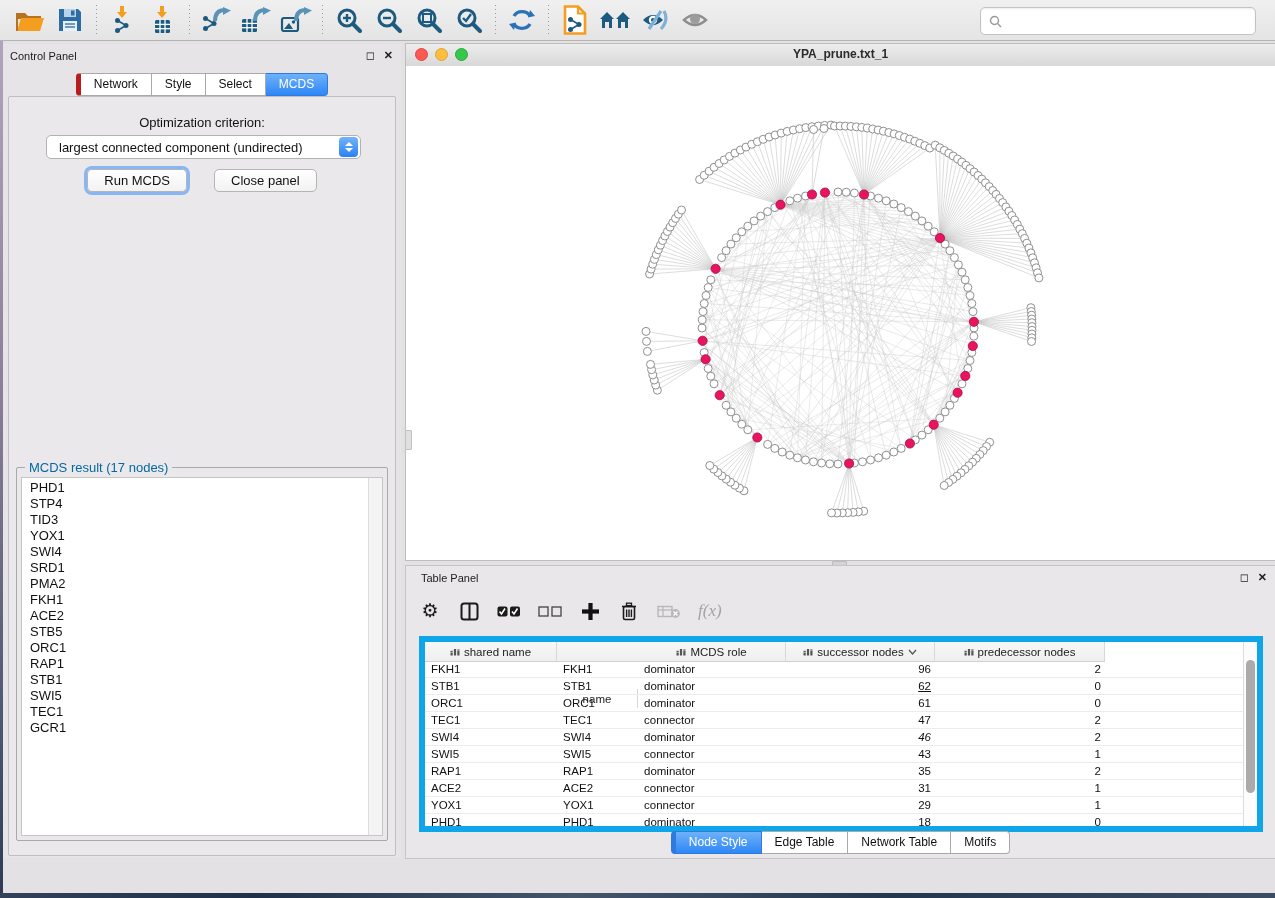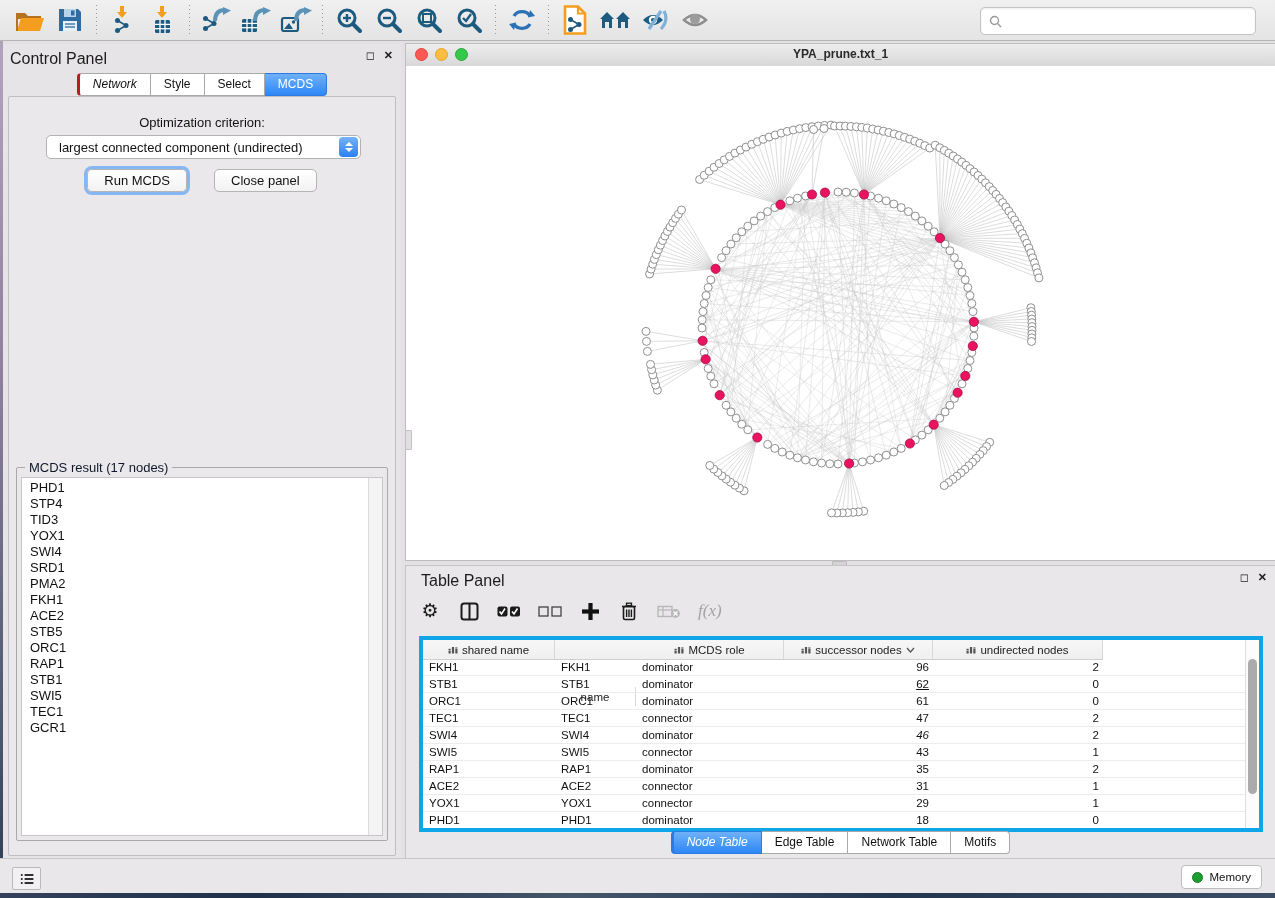"Control Panel" .panel-title { font-size: 16px -> 11px }
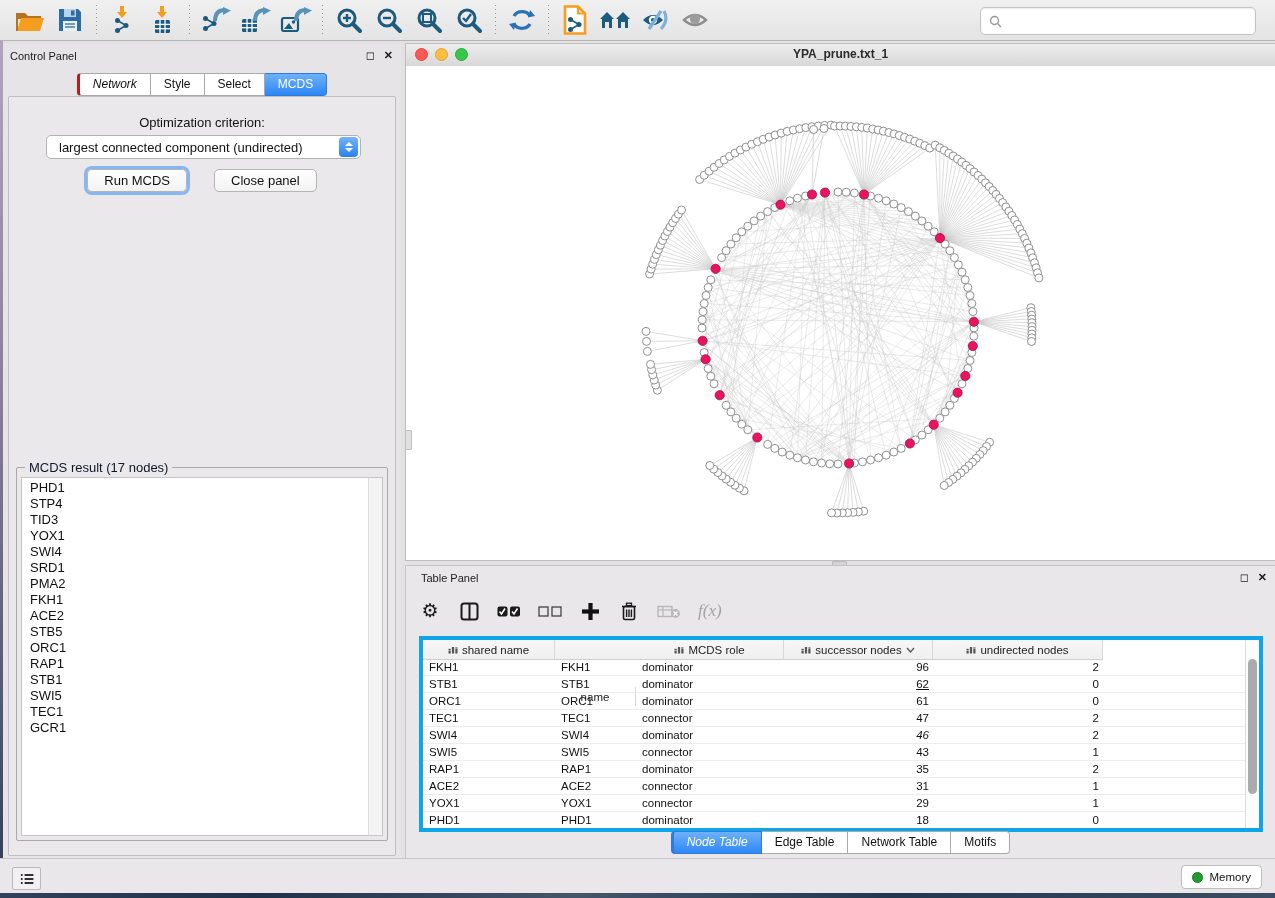"Network" .tab:first-child { border-left: 3px solid #b91c1c -> 5px solid #b91c1c; font-style: italic -> none }
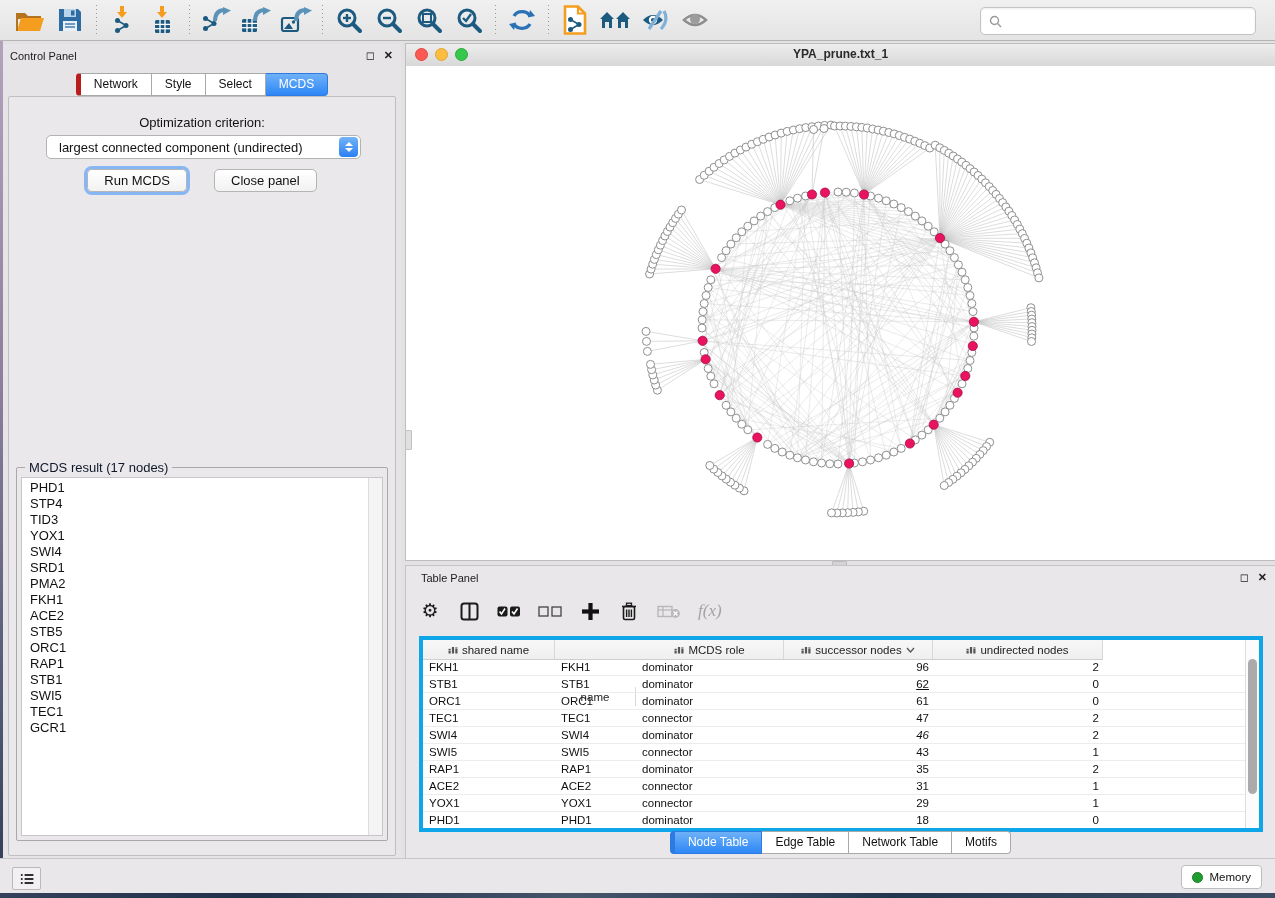"MCDS result (17 nodes)" .group-legend { color: #0f172a -> #0369a1 }
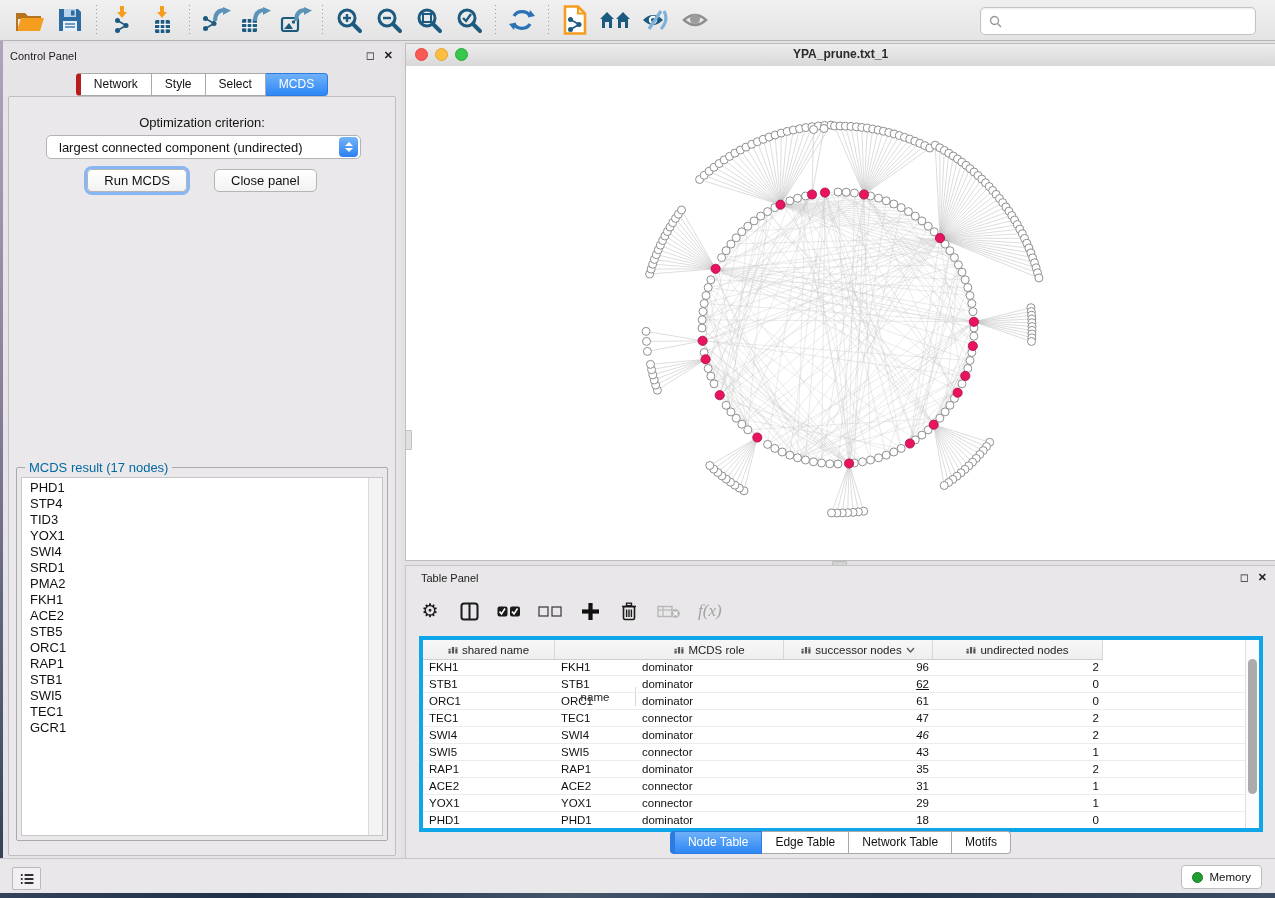"shared name" .table-box { border: 4px solid #0ea5e9 -> 6px solid #0ea5e9 }
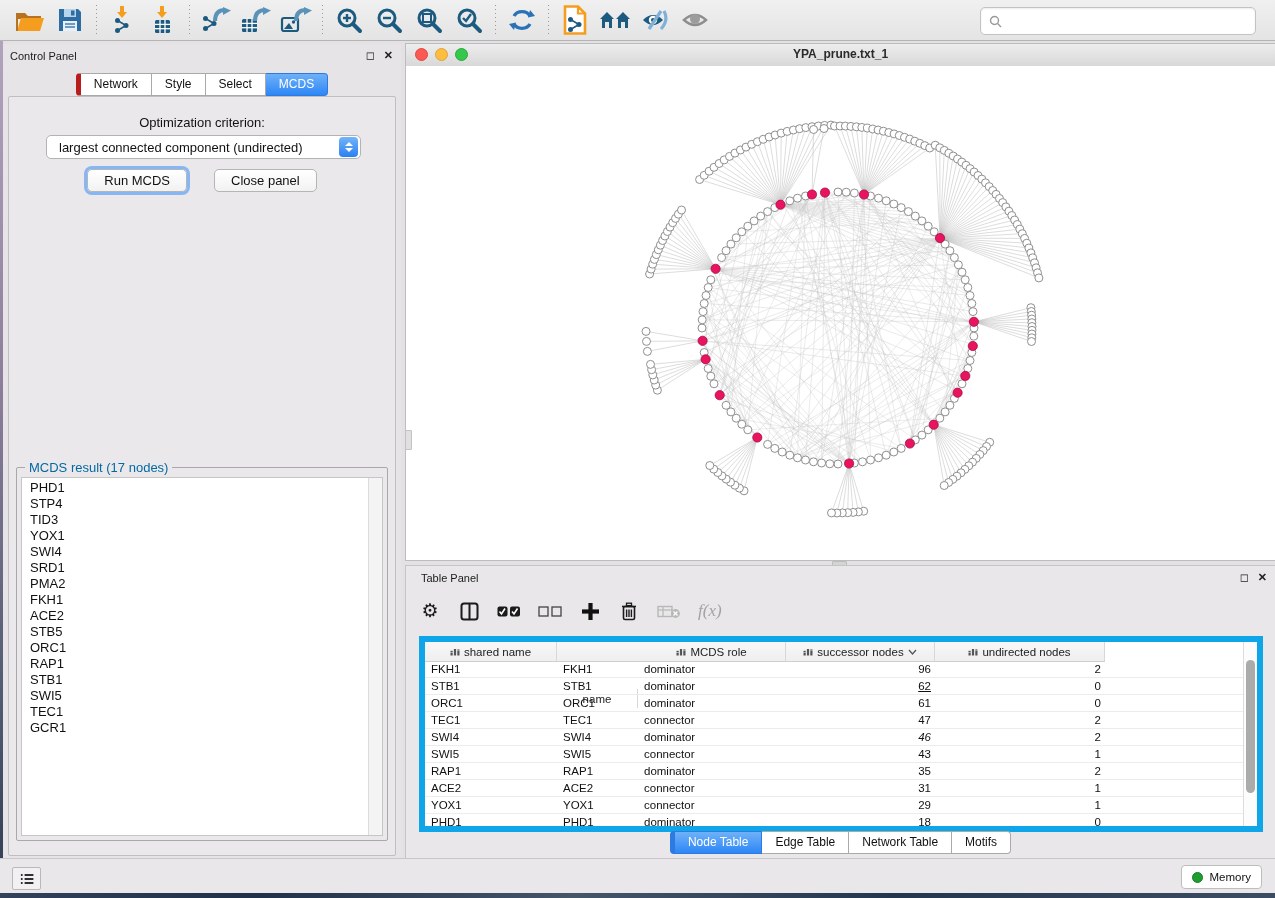"undirected nodes" span { text: undirected -> predecessor }
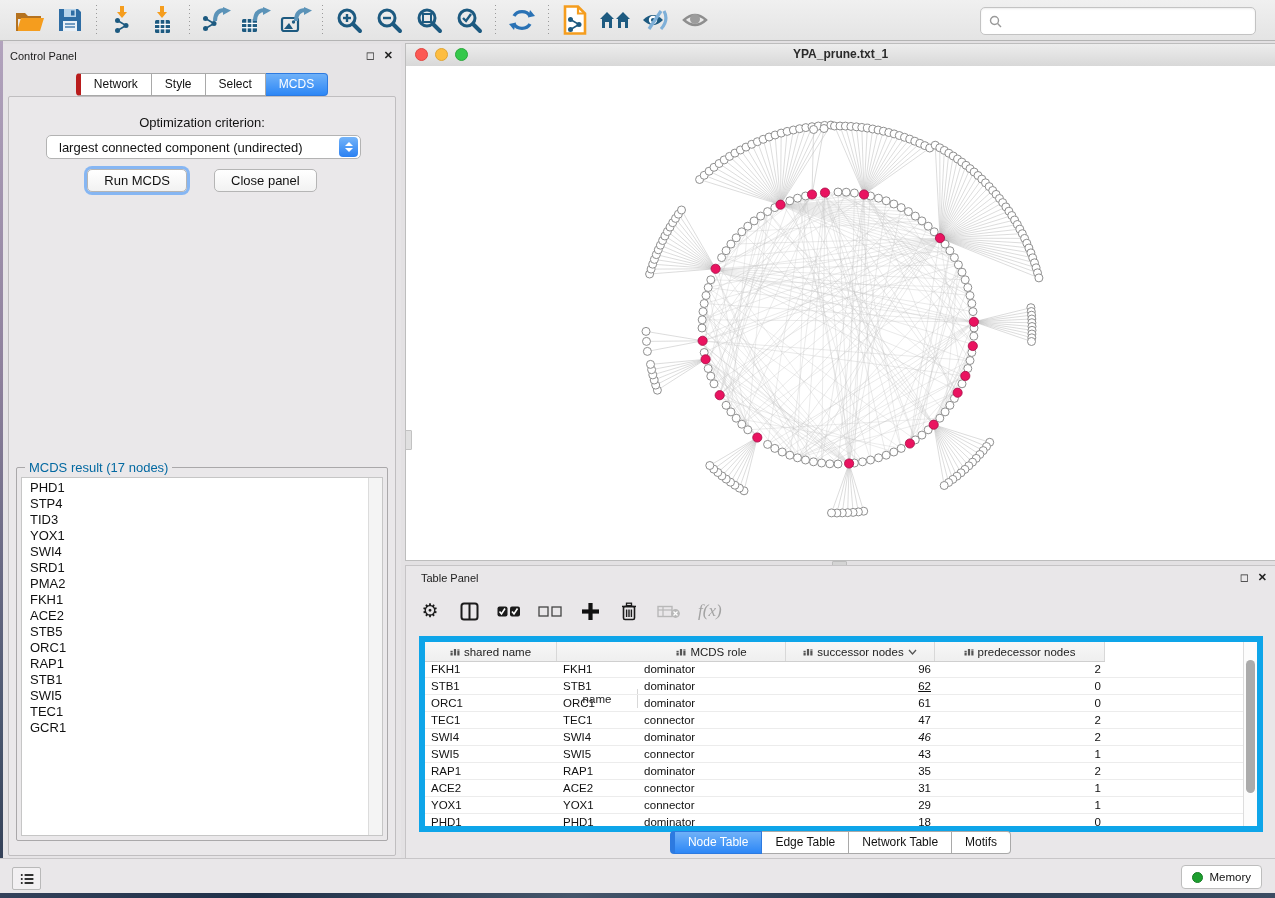"Node Table" div.tab { text: Table -> Style }
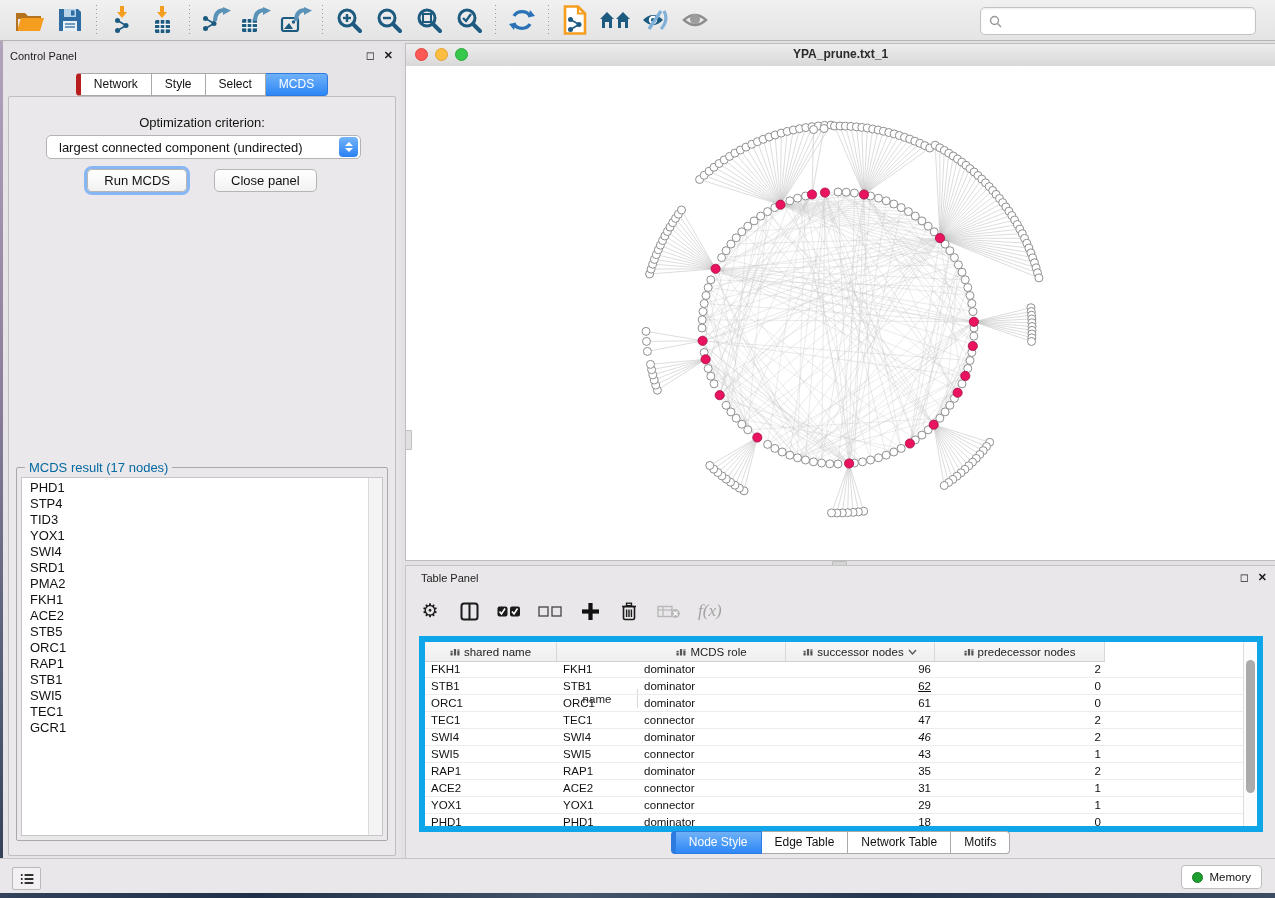"Memory" div.status-bar { html: <div> <div> <svg> <g> <line></line> <line></line> <line></line> <line></line> <line></line> <line></line> </g> </svg> </div> <div> <span></span> <span>Memory</span> </div> </div> -> none }
